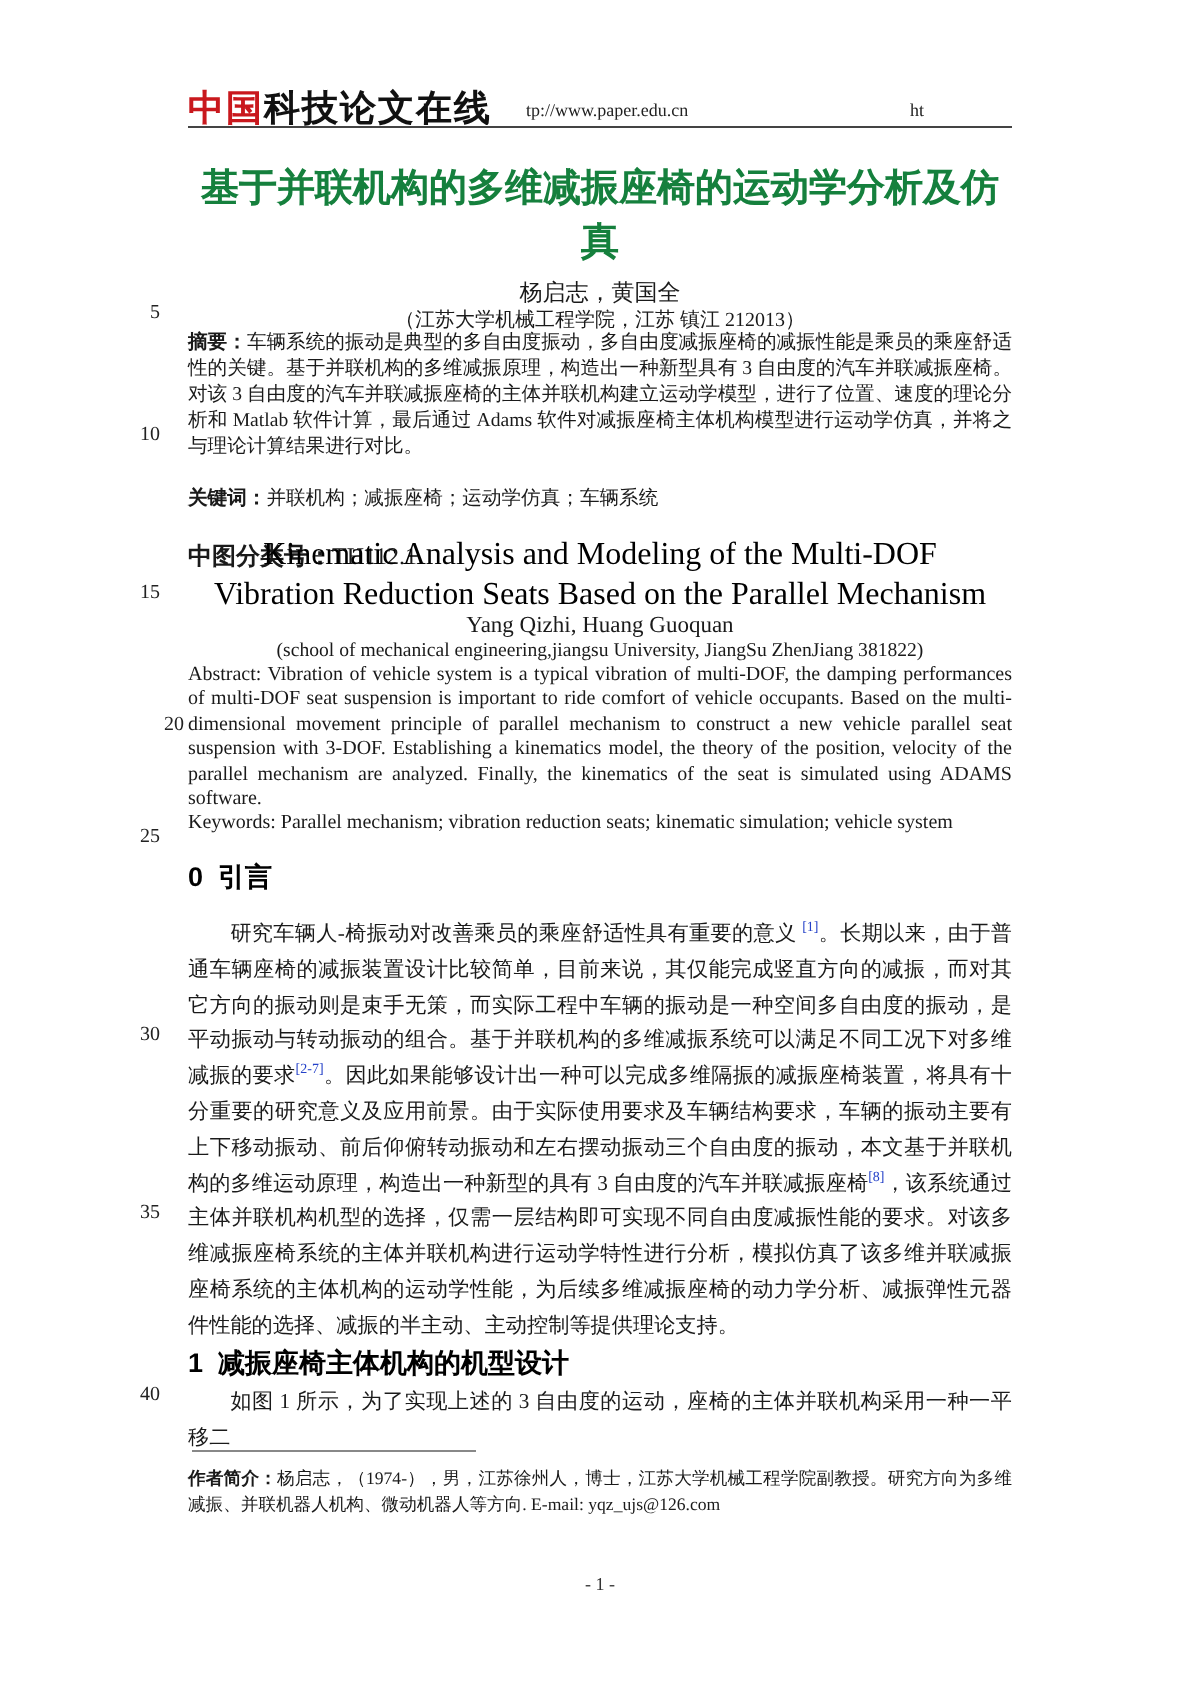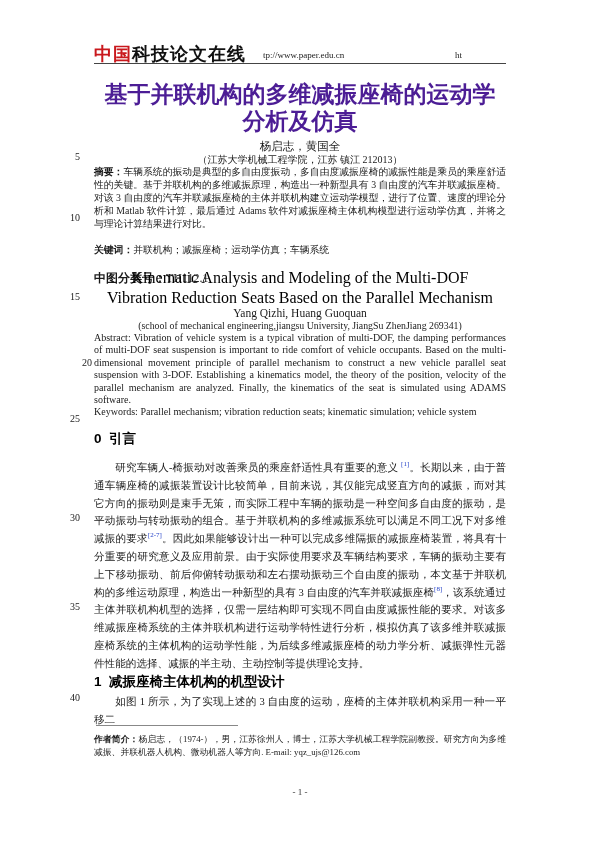"基于并联机构的多维减振座椅的运动学分析及仿真" .title-cn { color: #4c1d95 -> #15803d; font-size: 23px -> 19px }
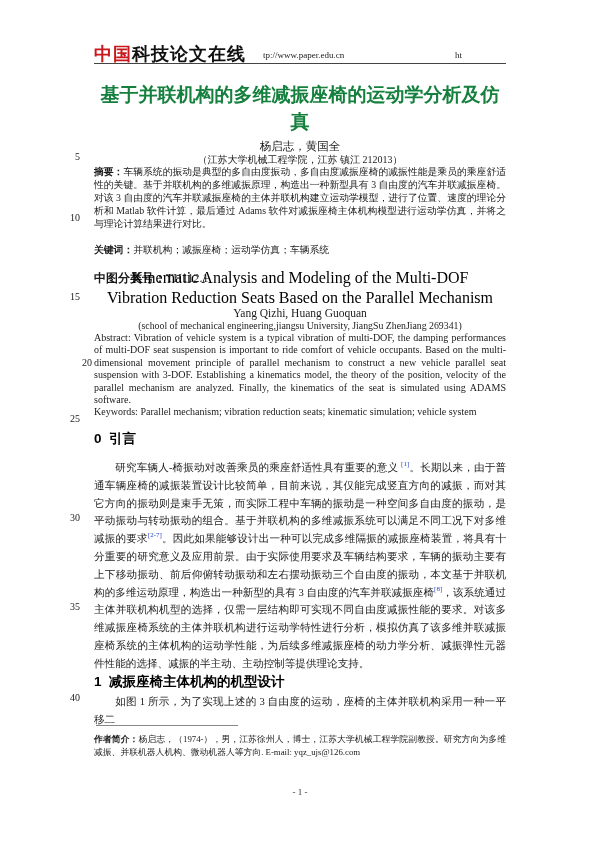"(school of mechanical" div.col { text: 269341 -> 381822 }
